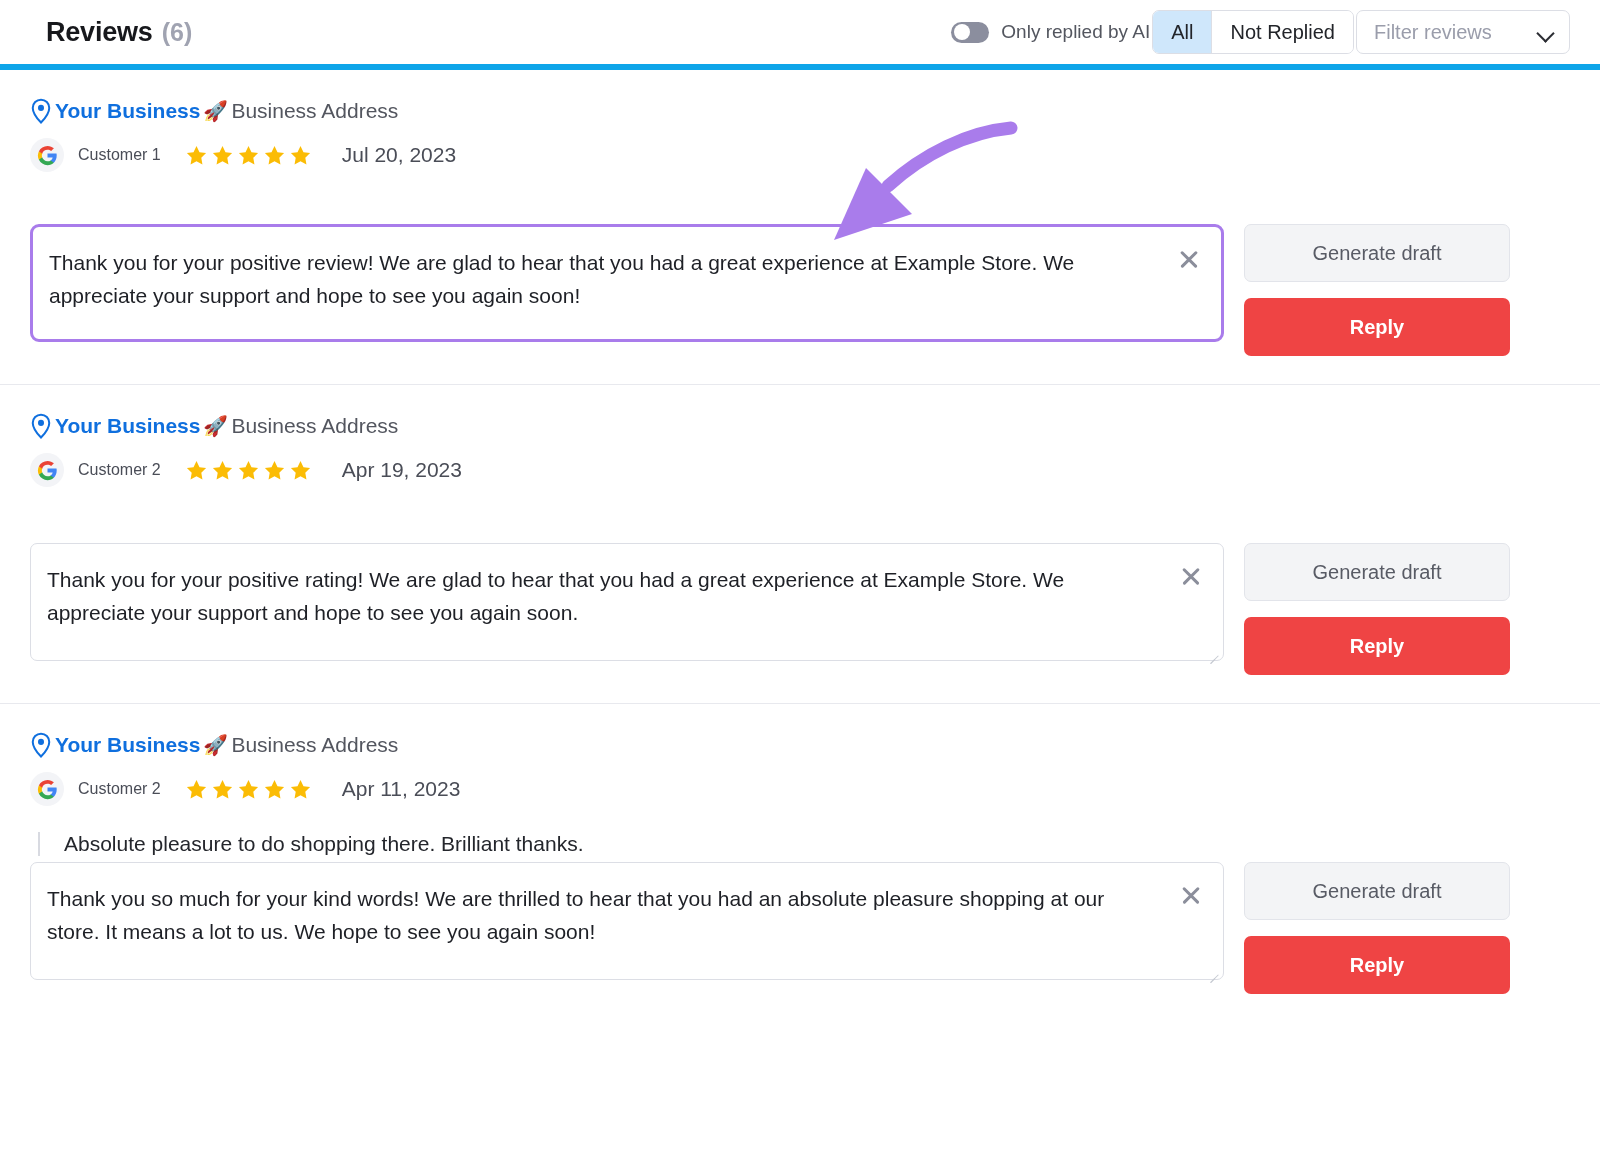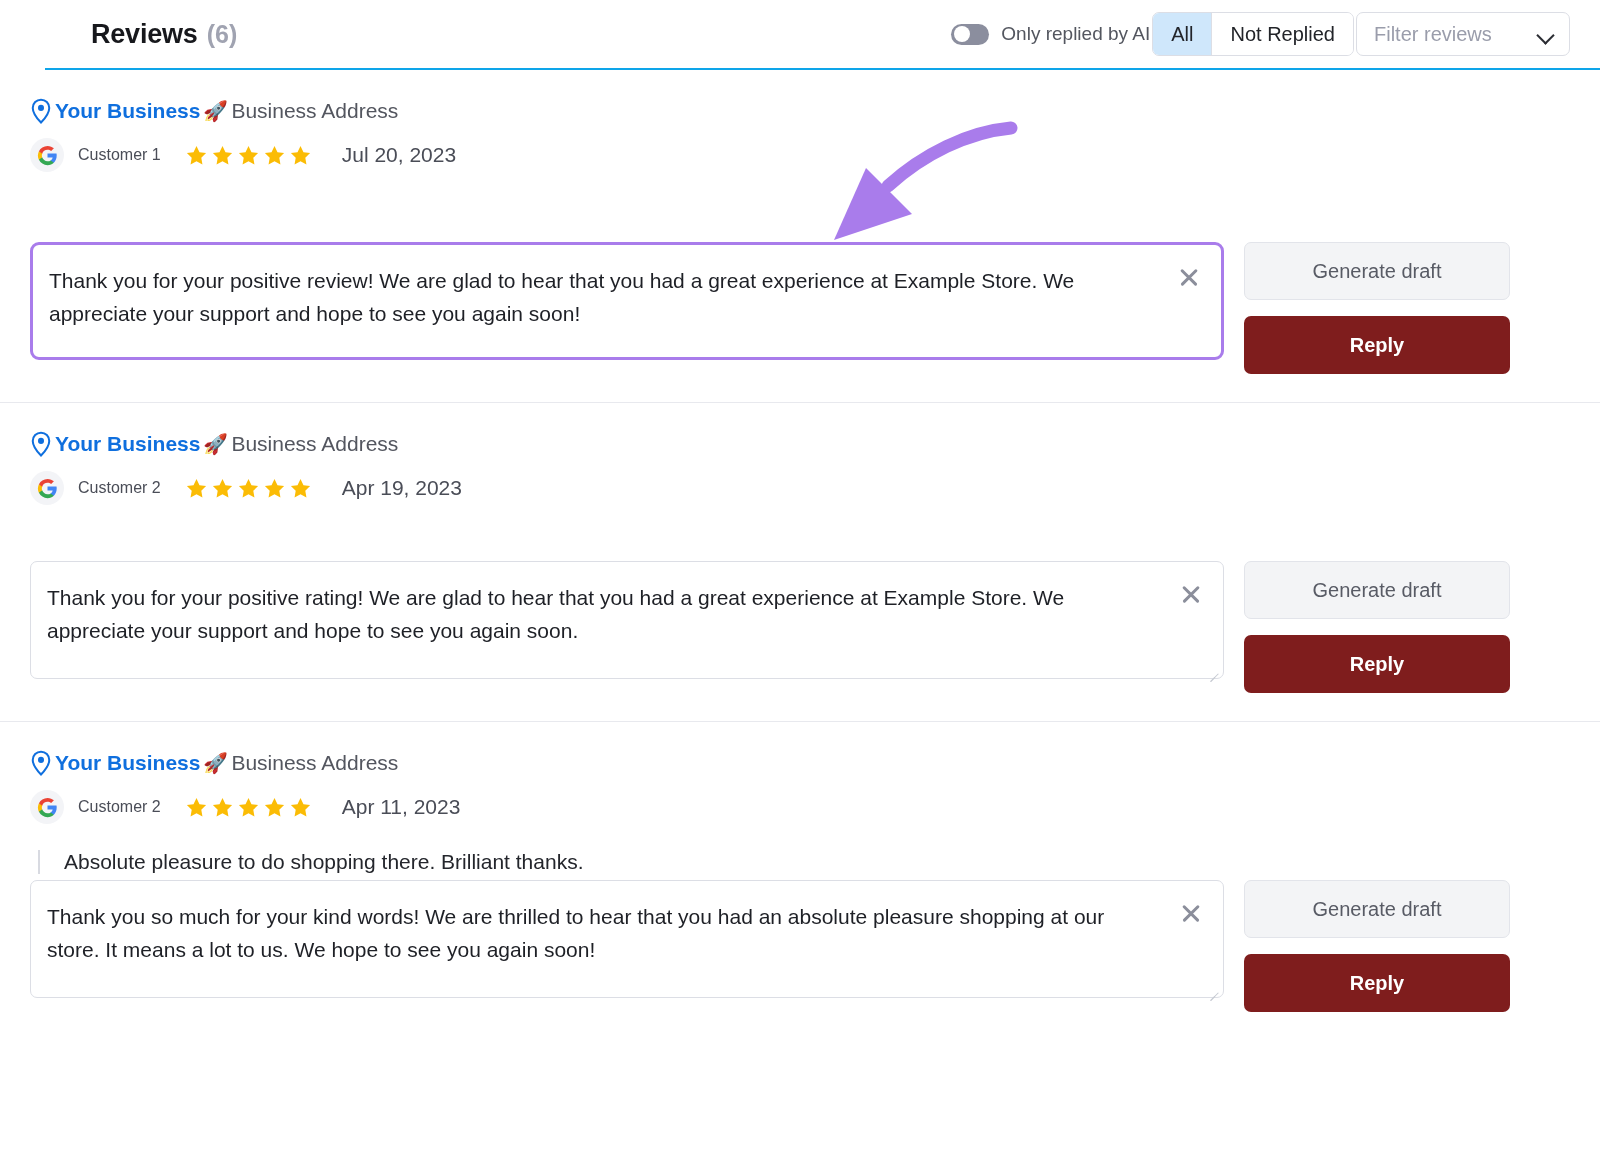"Reviews" .header { border-bottom: 2px solid #0ea5e9 -> 6px solid #0ea5e9; margin-left: 45px -> none }
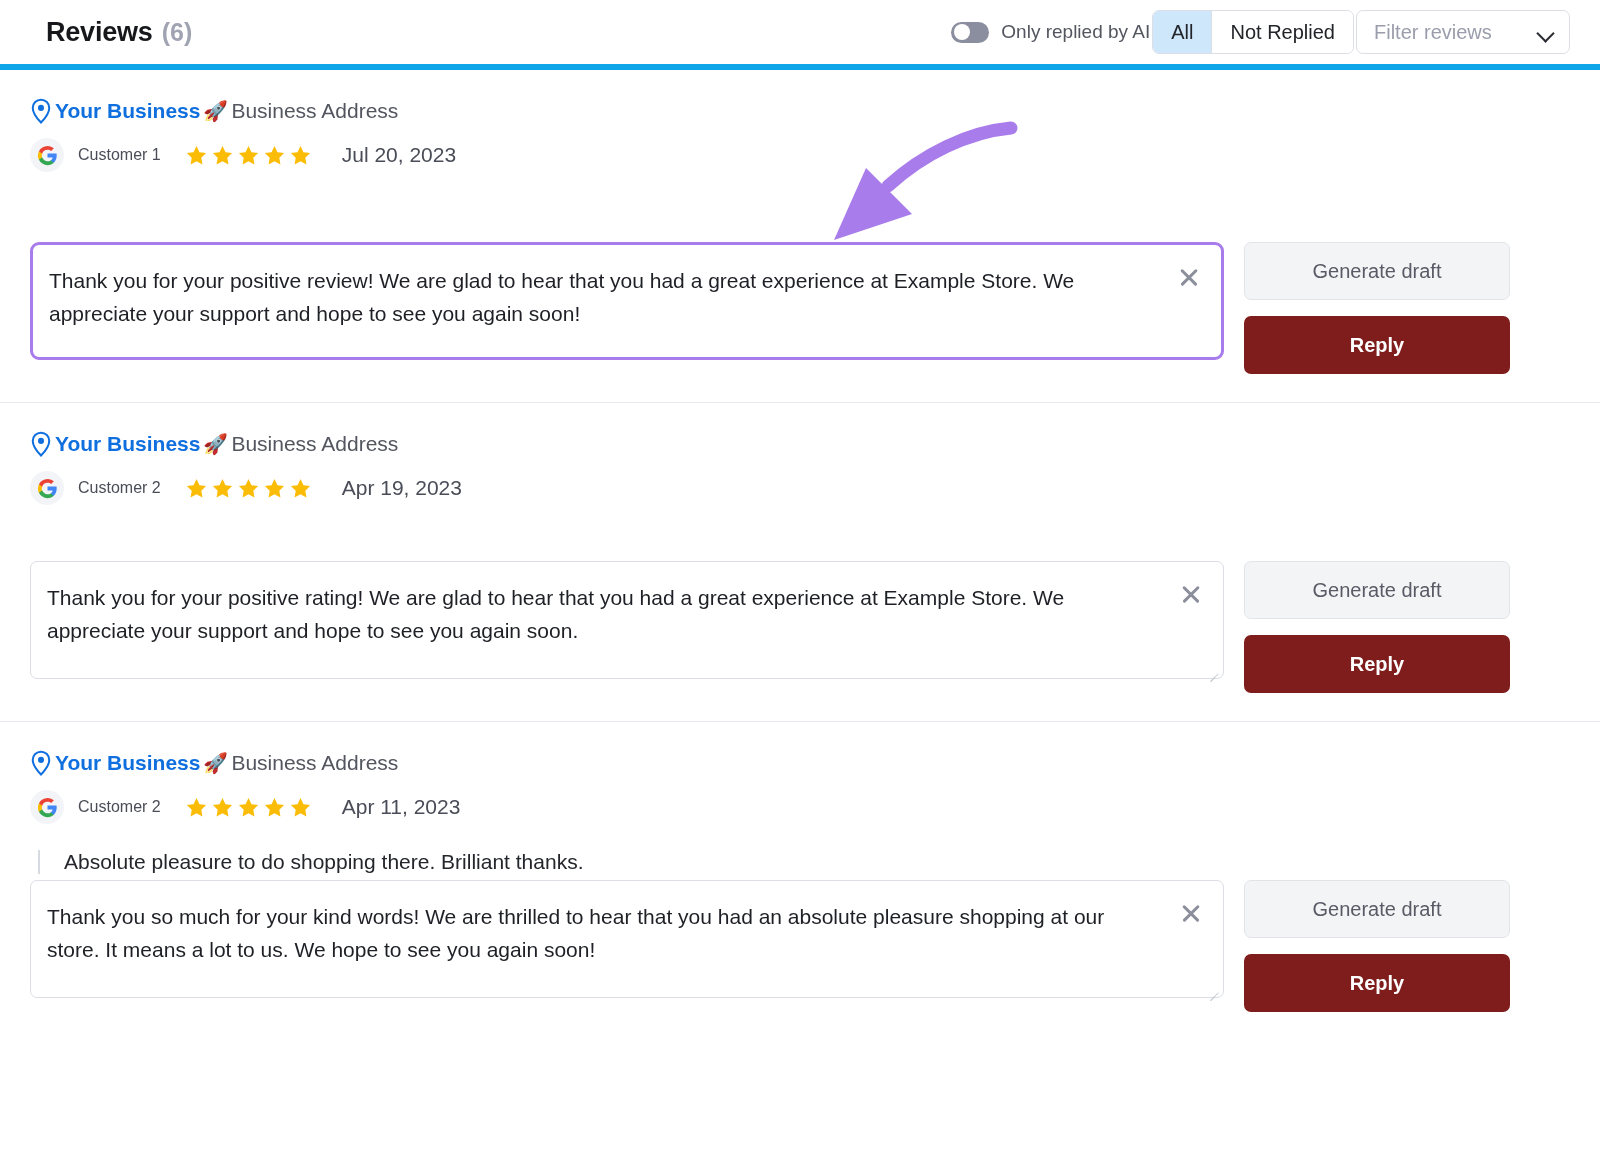"Thank you for your positive review!" div.reply-row { margin-top: 70px -> 52px }
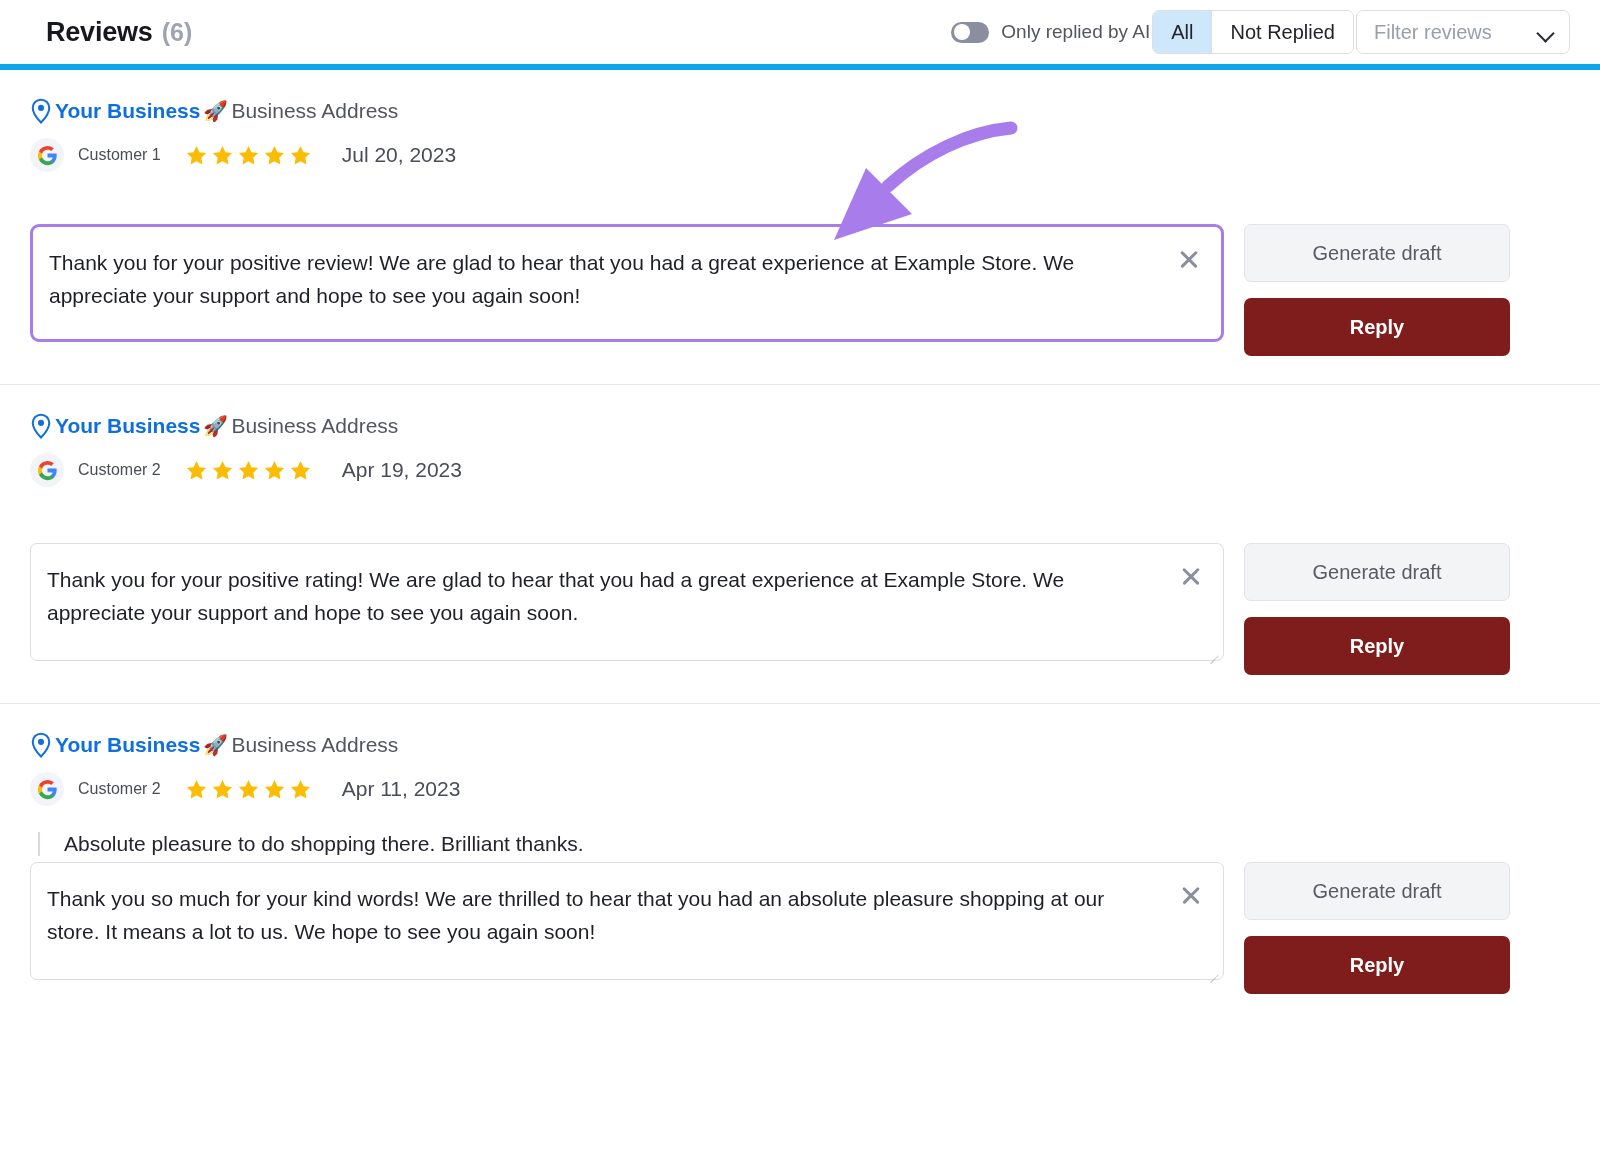"Reply" .btn-reply { background: #7f1d1d -> #ef4444 }
